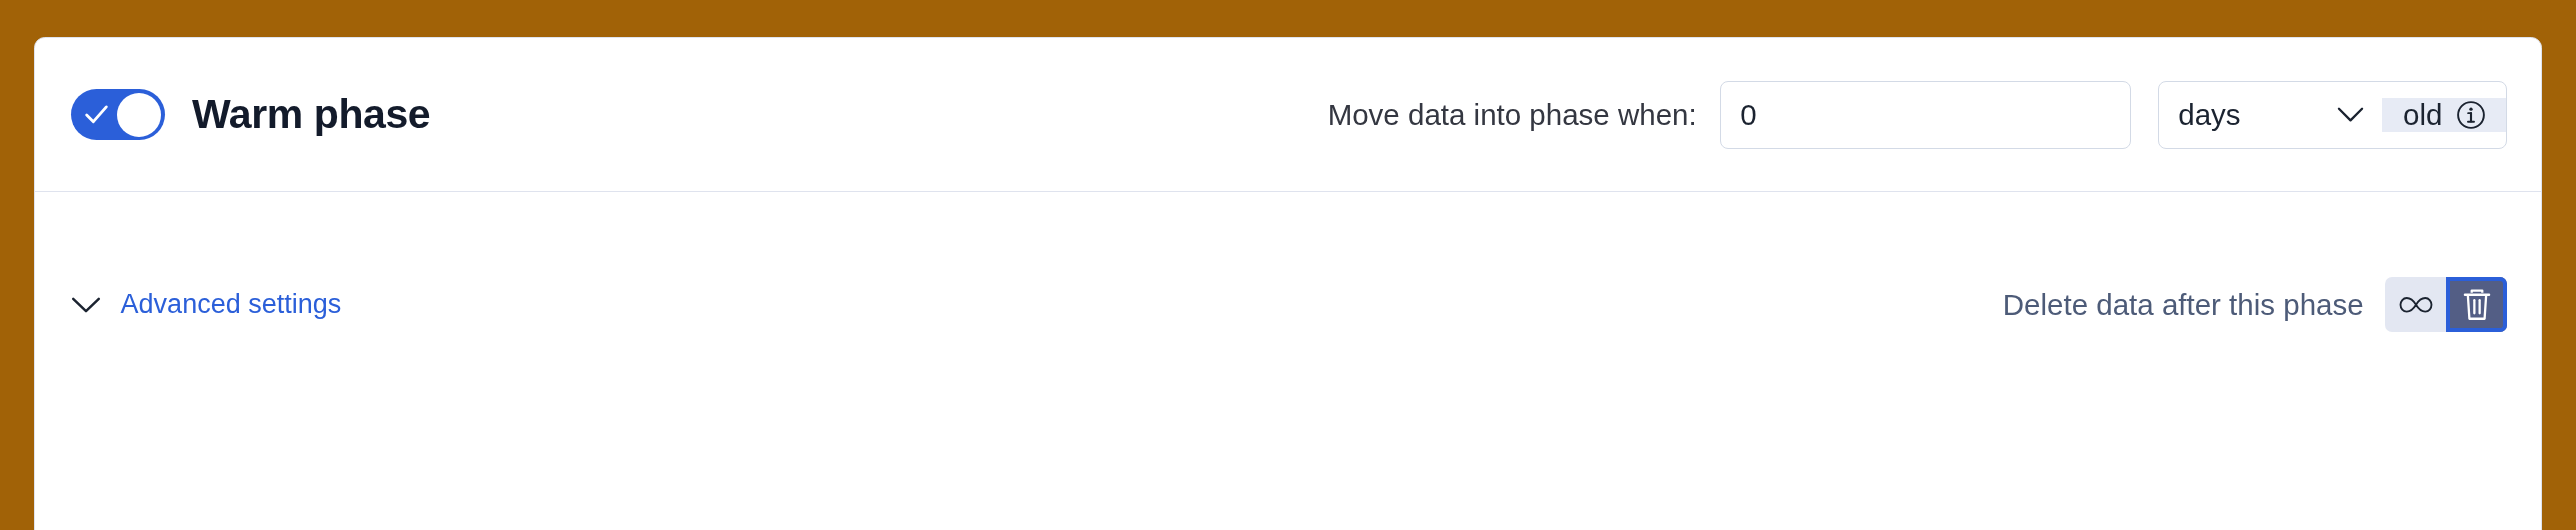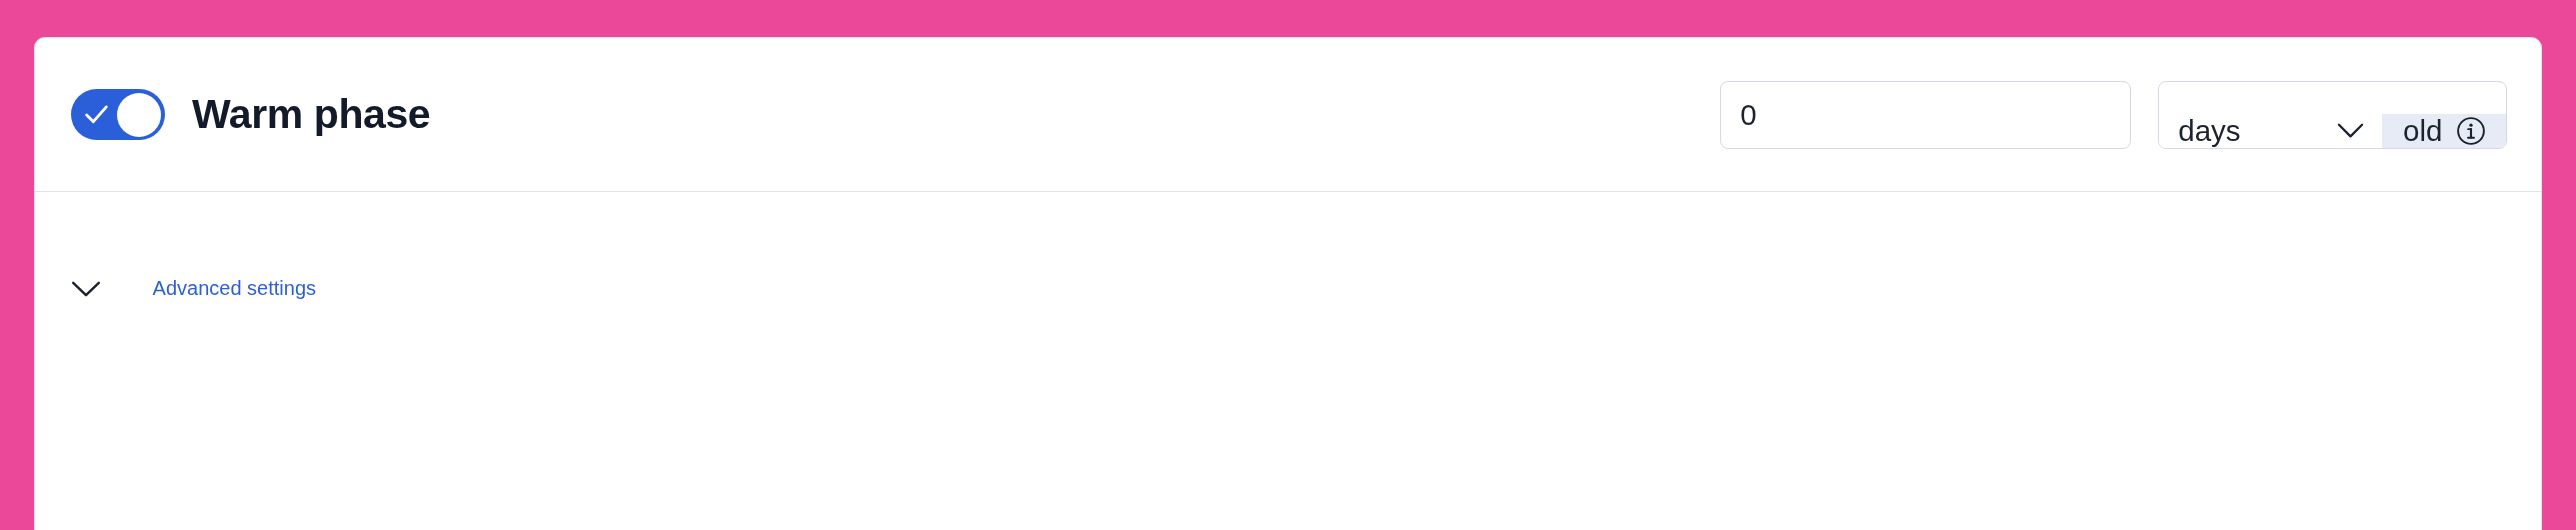"Warm phase" .page { background: #ec4899 -> #a16207 }
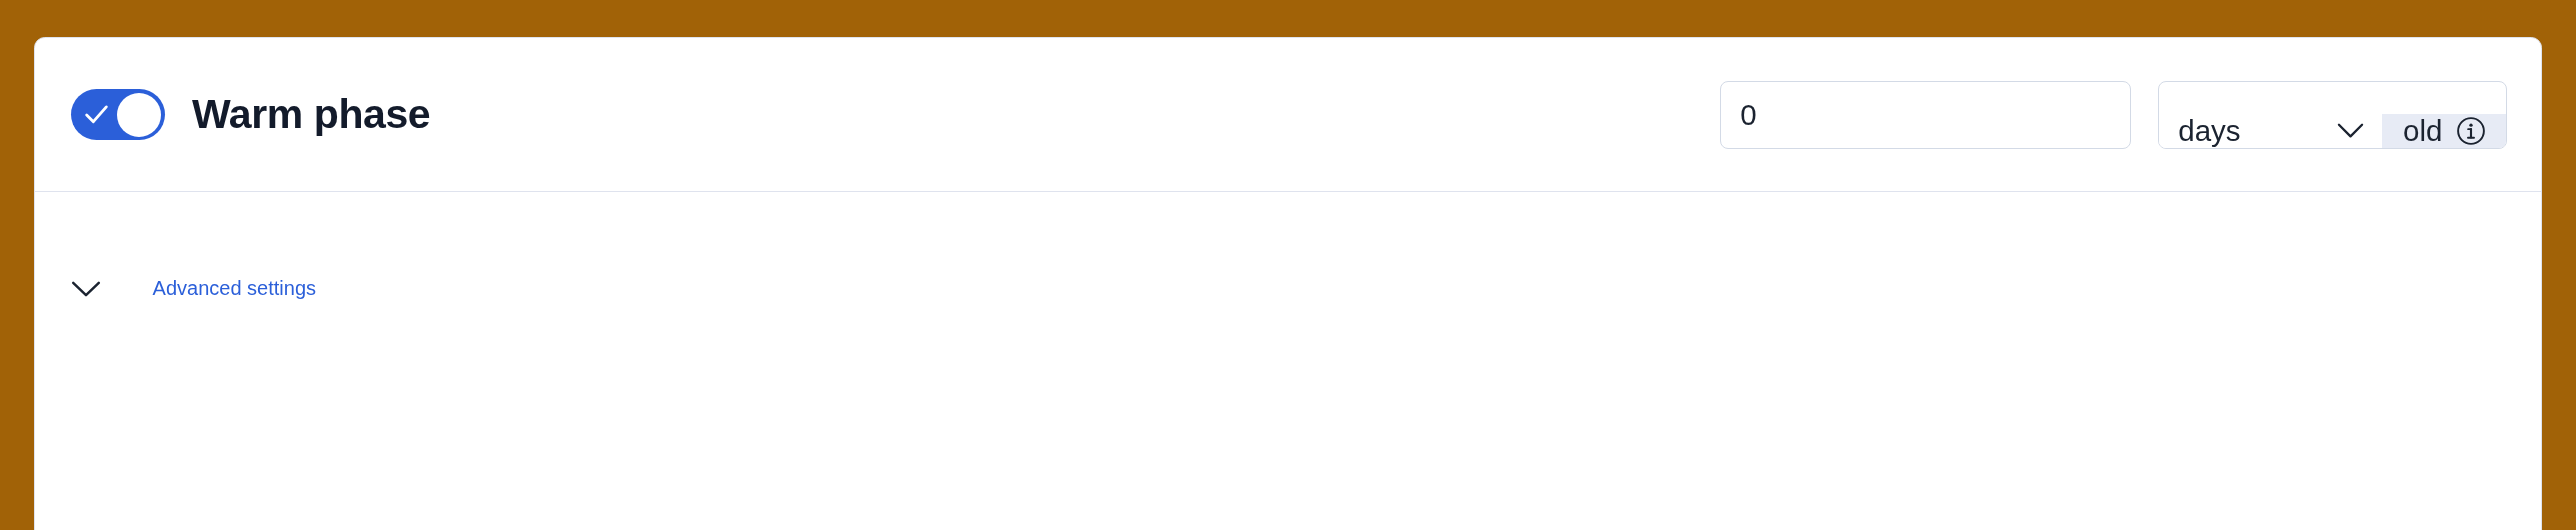"Move data into phase when:" span.move-label { html: none -> <span>Move data into phase when:</span> }
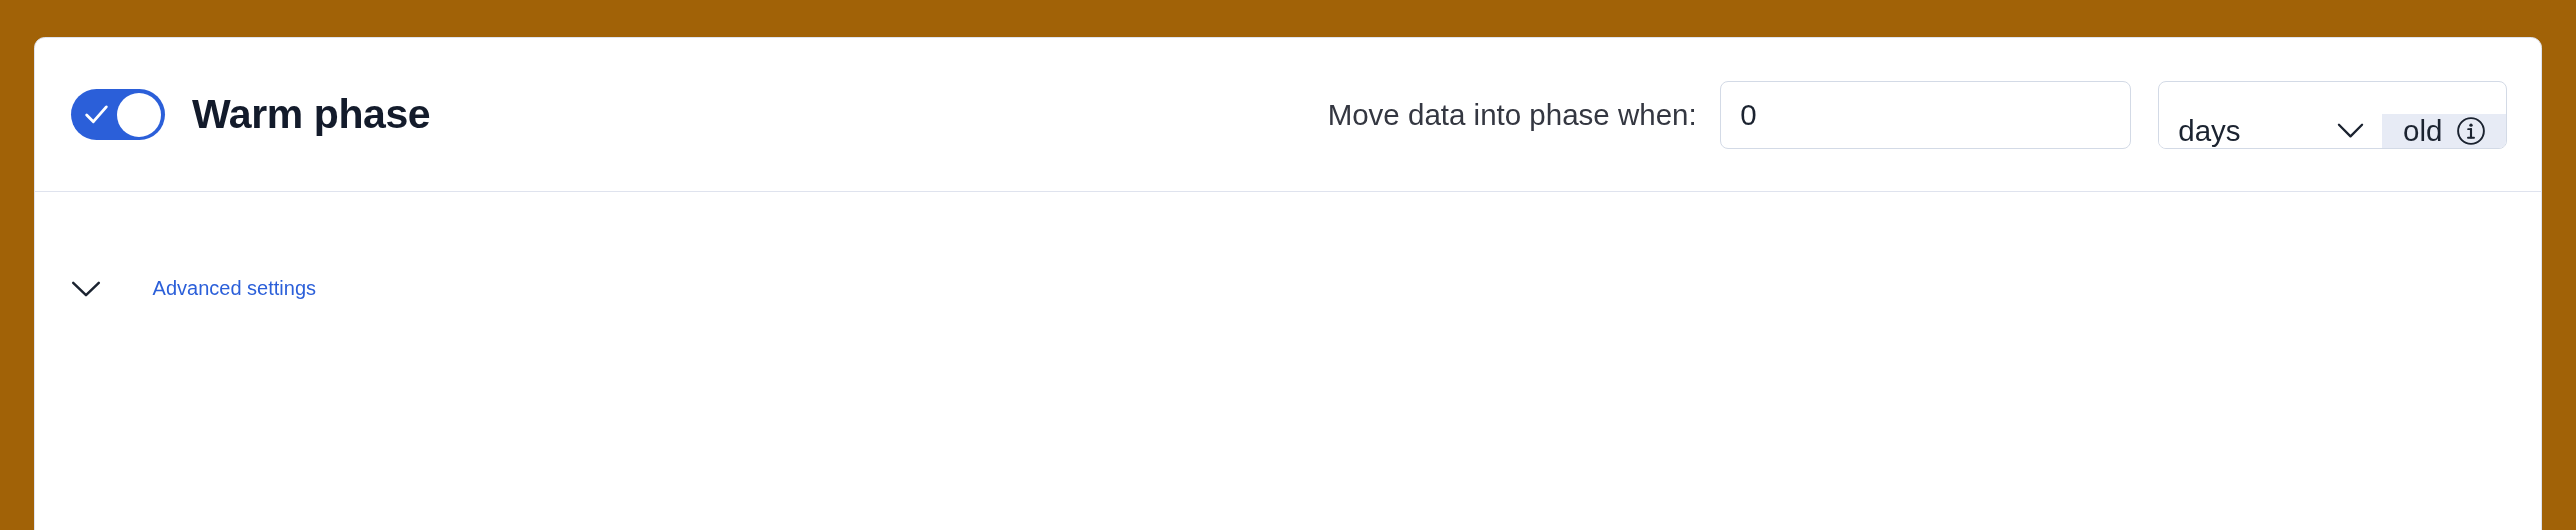"days" .unit-group { align-items: flex-end -> center }
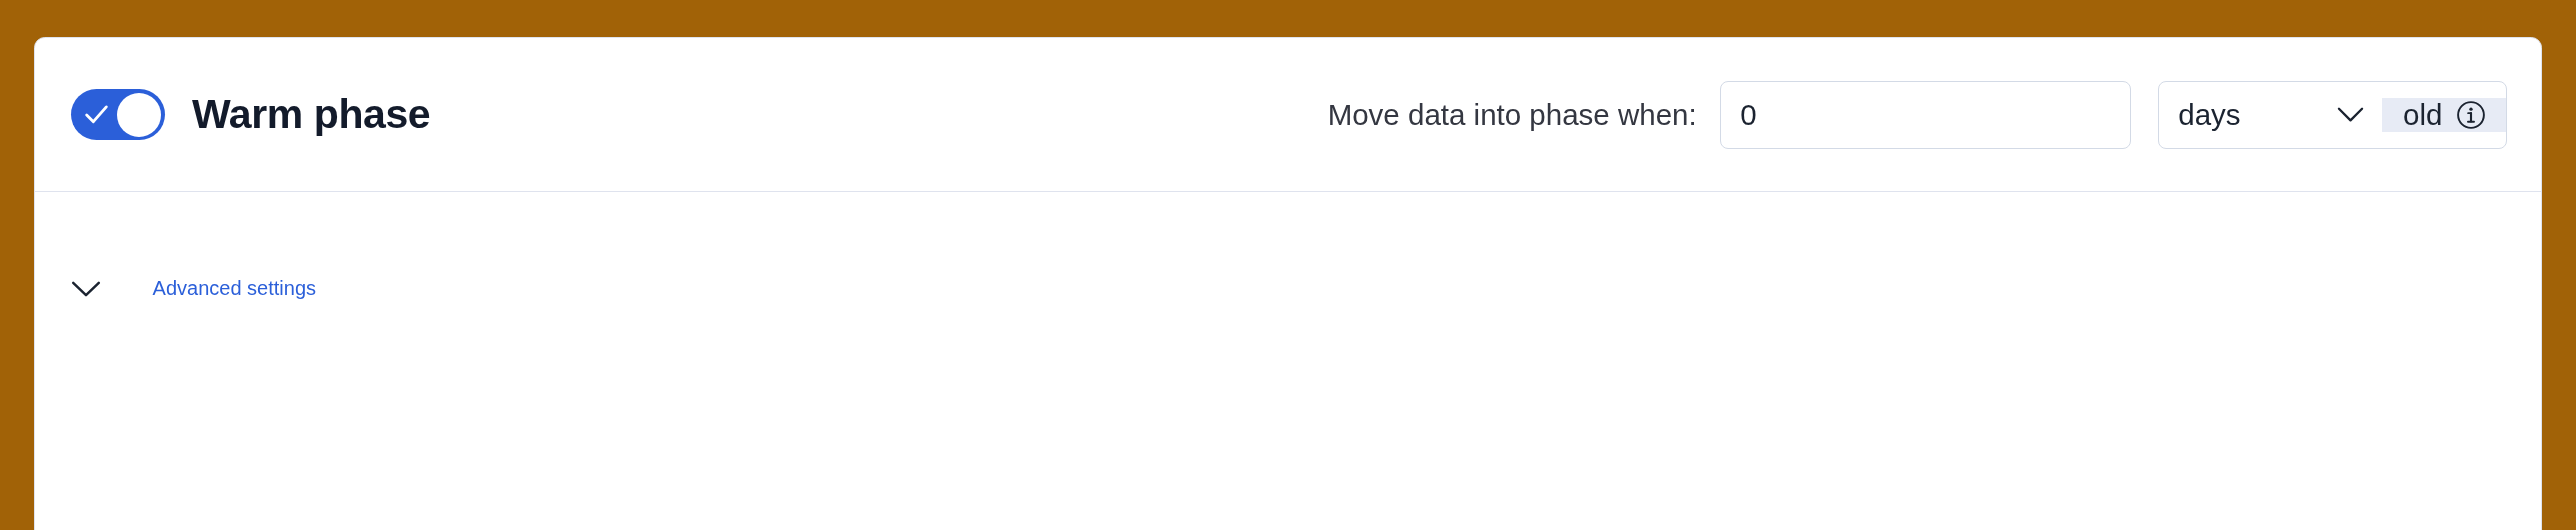"Advanced settings" .advanced-label { font-size: 20px -> 27px; margin-left: 32px -> none }
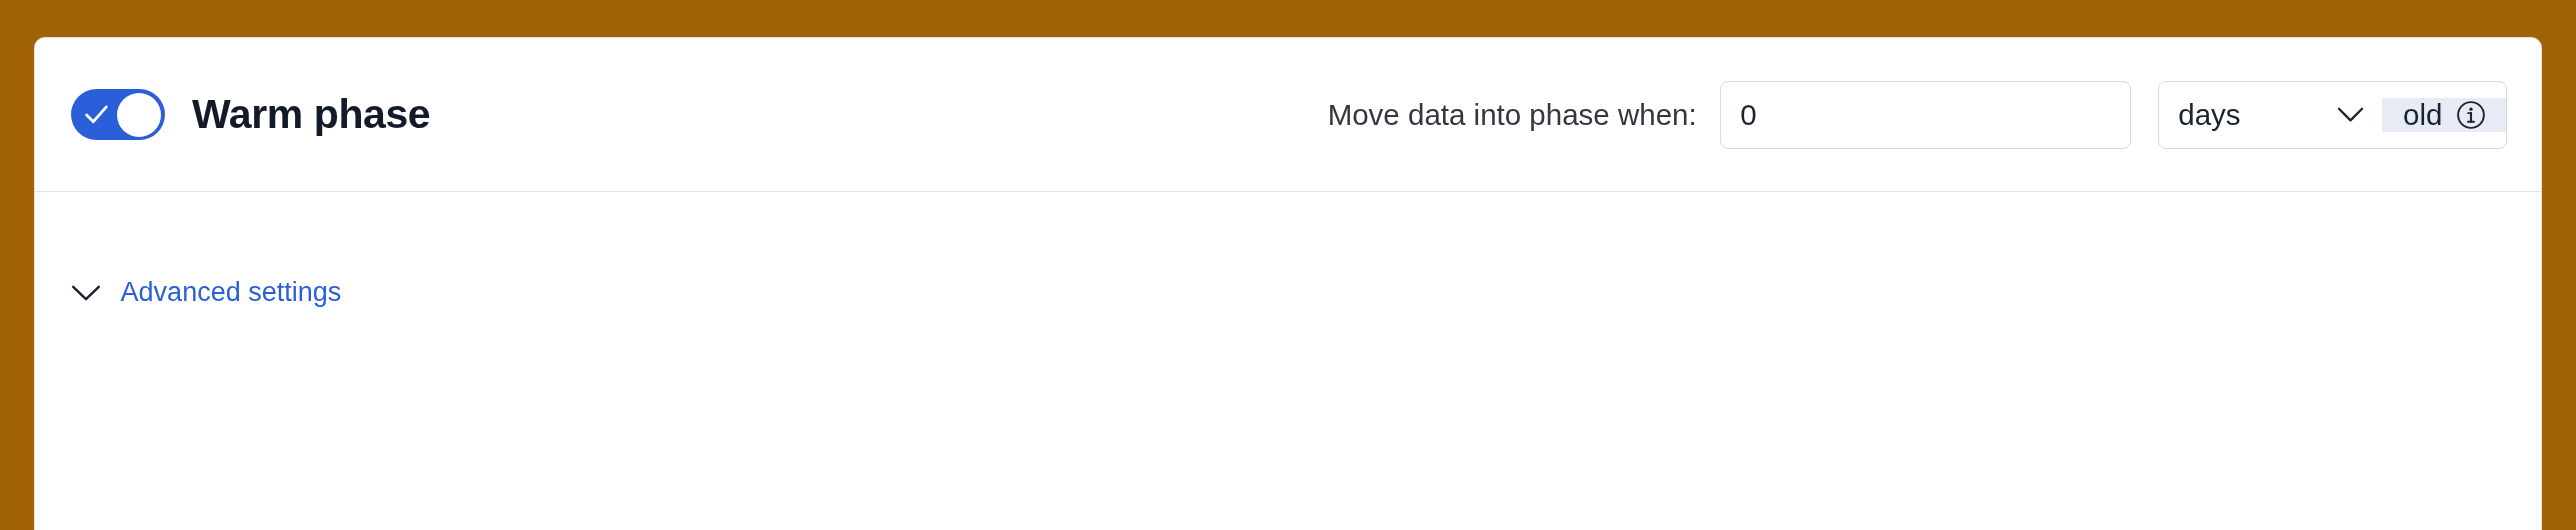"Delete data after this phase" div.delete-area { html: none -> <div> <span>Delete data after this phase</span> <div> <button> <svg> <path></path> </svg> </button> <button> <svg> <path></path> <path></path> <path></path> <path></path> <path></path> </svg> </button> </div> </div> }
